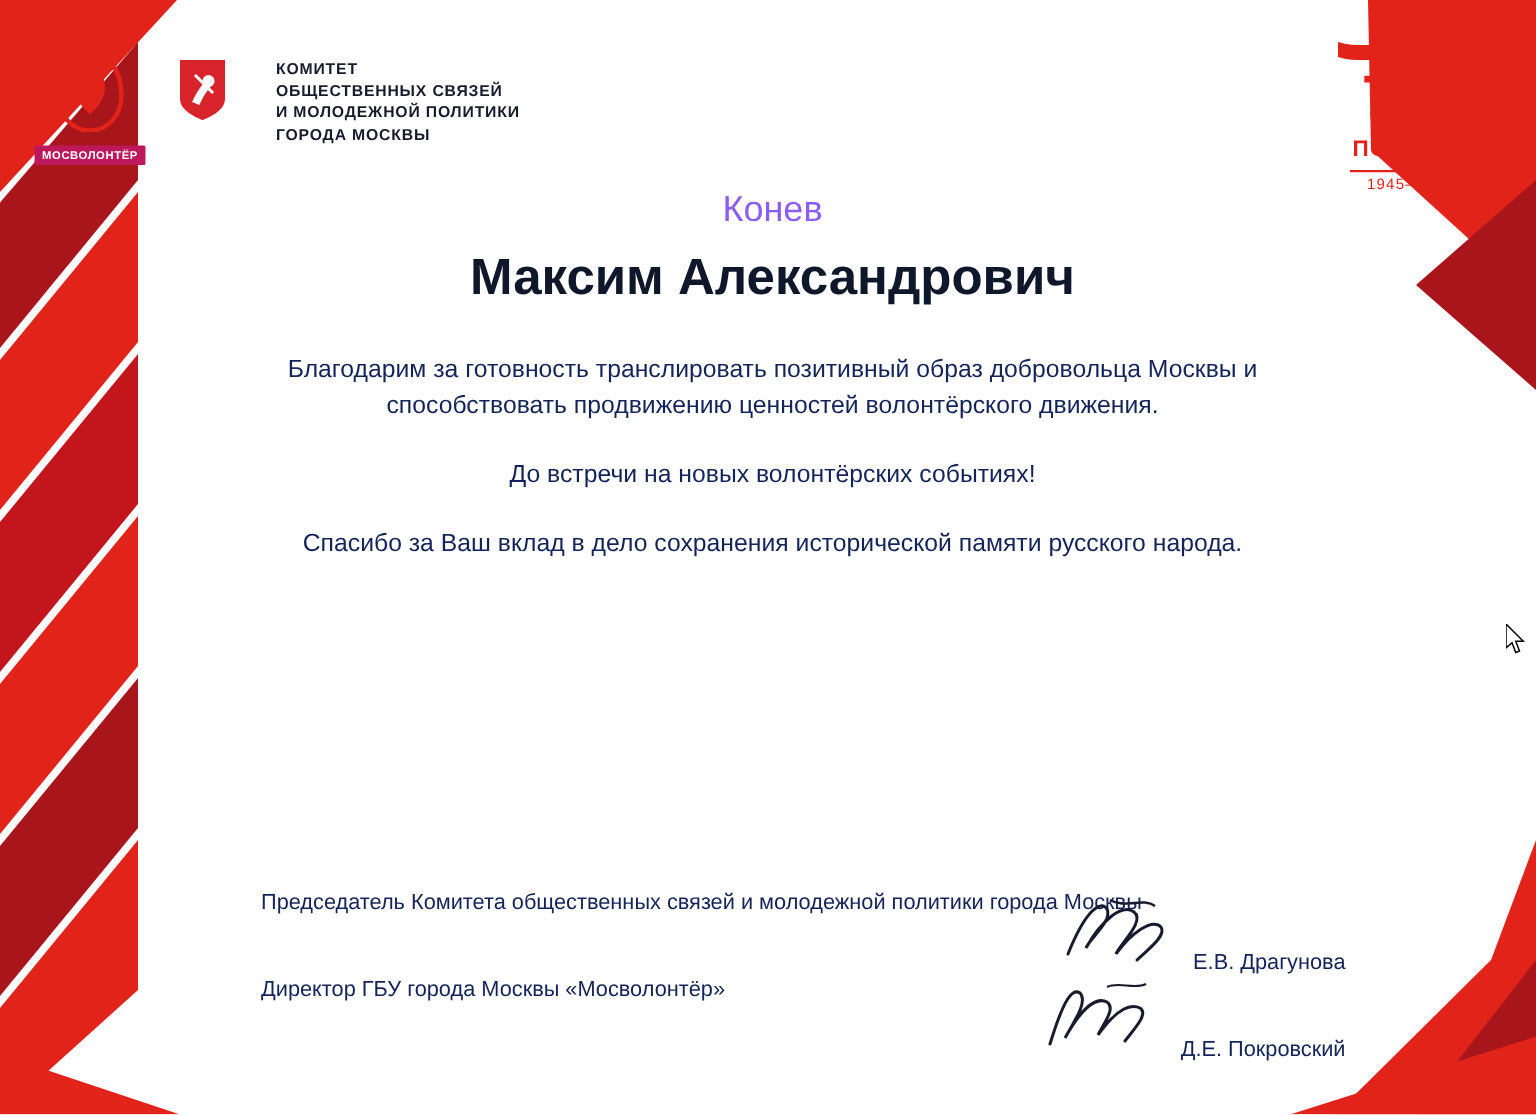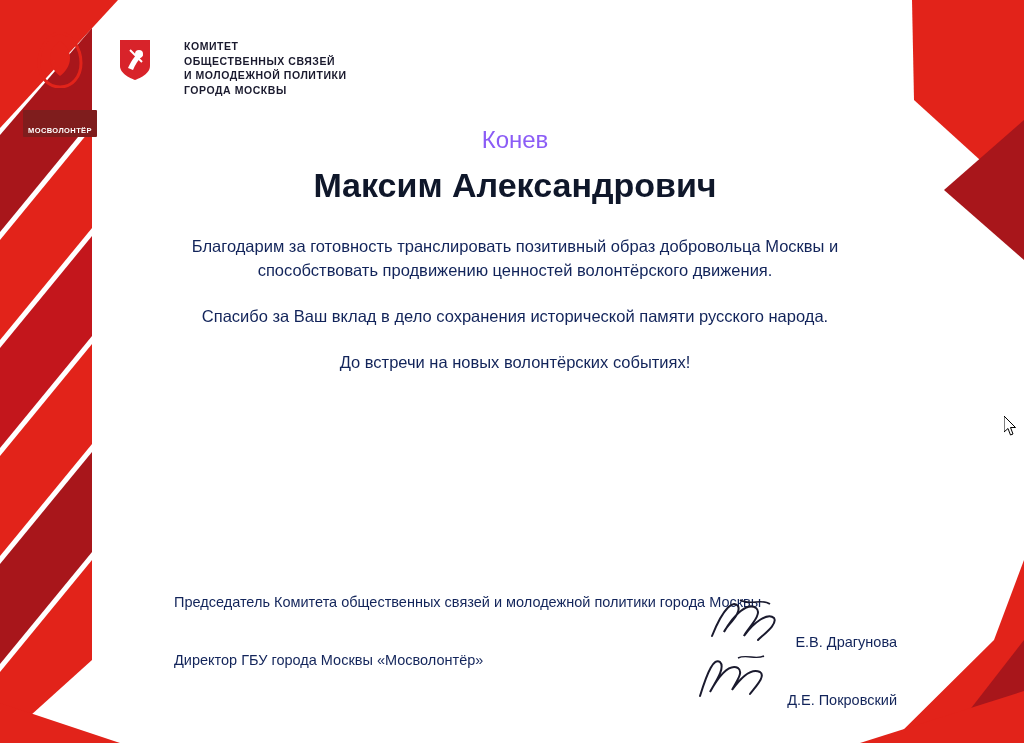"75" div.pobeda-logo { html: none -> <div> <svg> <path></path> <path></path> <text>75</text> <text>ПОБЕДА!</text> <line></line> <text>1945–2020</text> </svg> </div> }
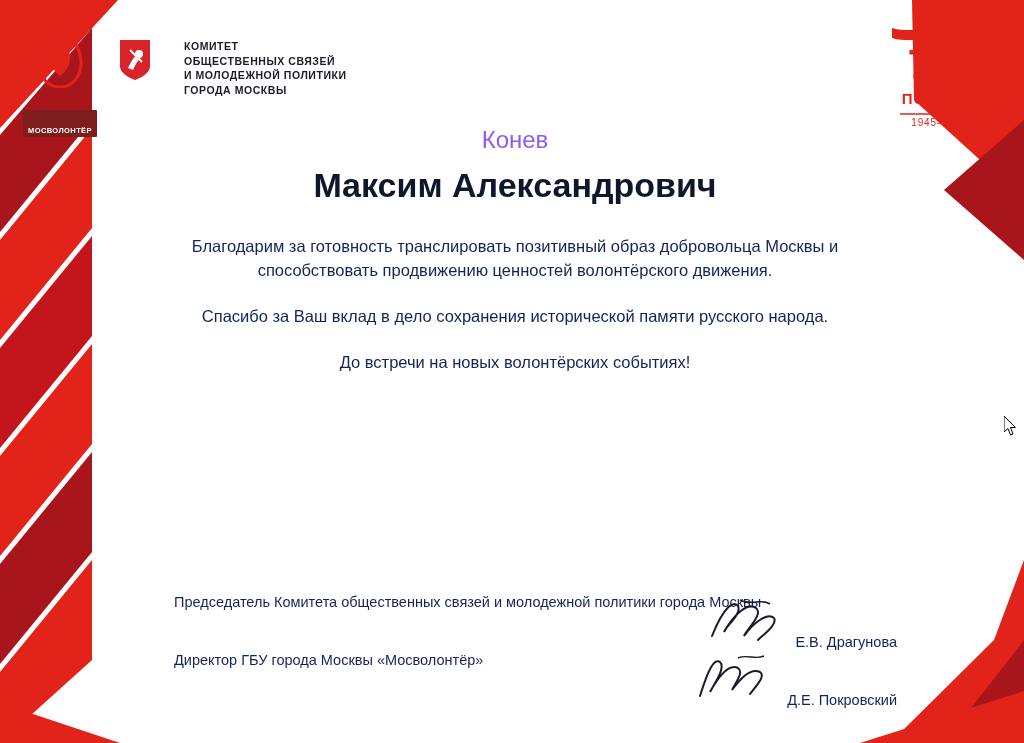"МОСВОЛОНТЁР" .mosvolonter-logo .caption { background: #7f1d1d -> #be185d; margin-top: 18px -> 3px; padding: 16px 5px 2px 5px -> 2px 5px 2px 5px }
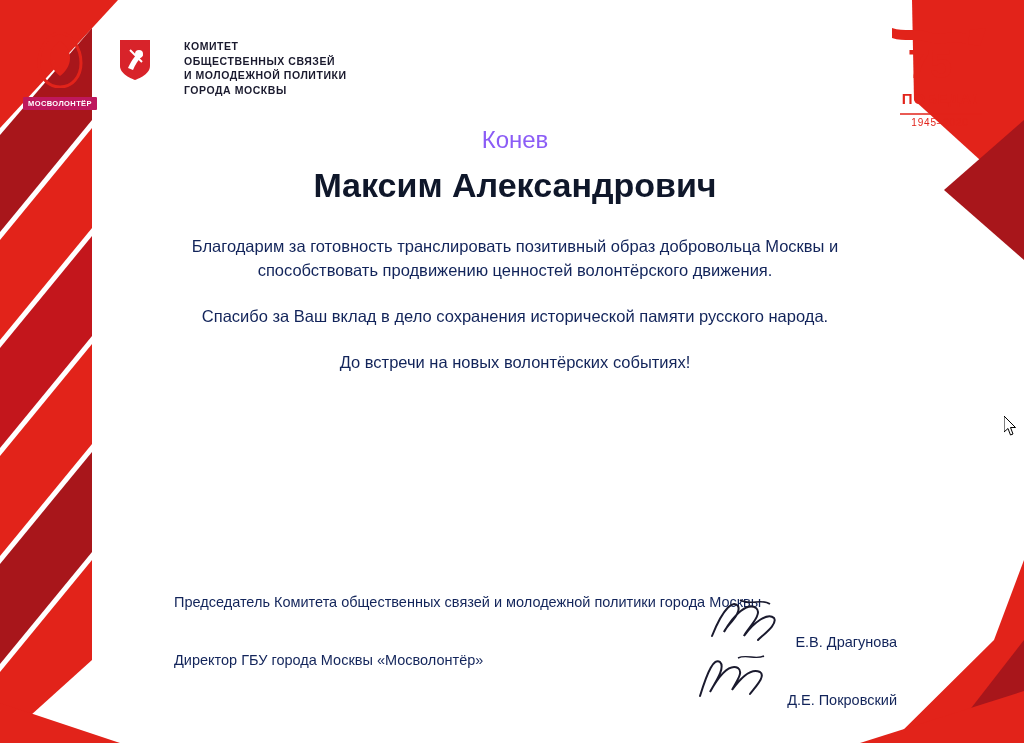"Спасибо за Ваш вклад в" p.para { order: before "До встречи на новых волонтёрских" -> after "До встречи на новых волонтёрских" }
